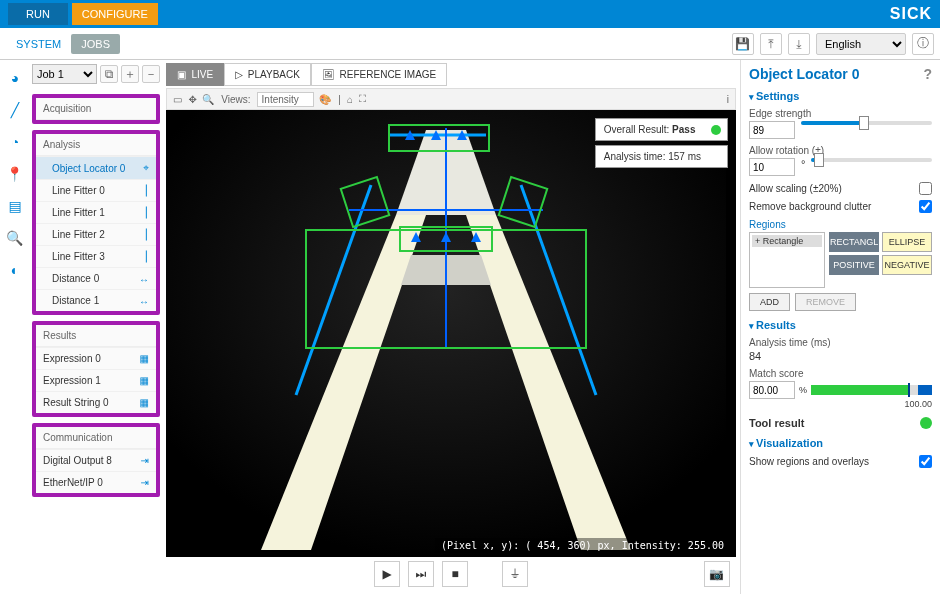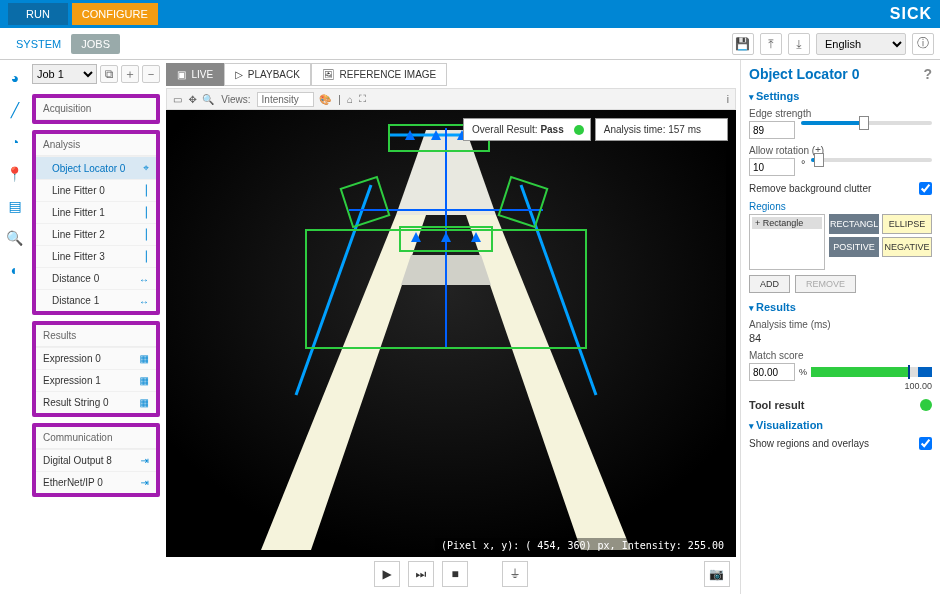"Overall Result: Pass" .statusbox { flex-direction: row -> column }
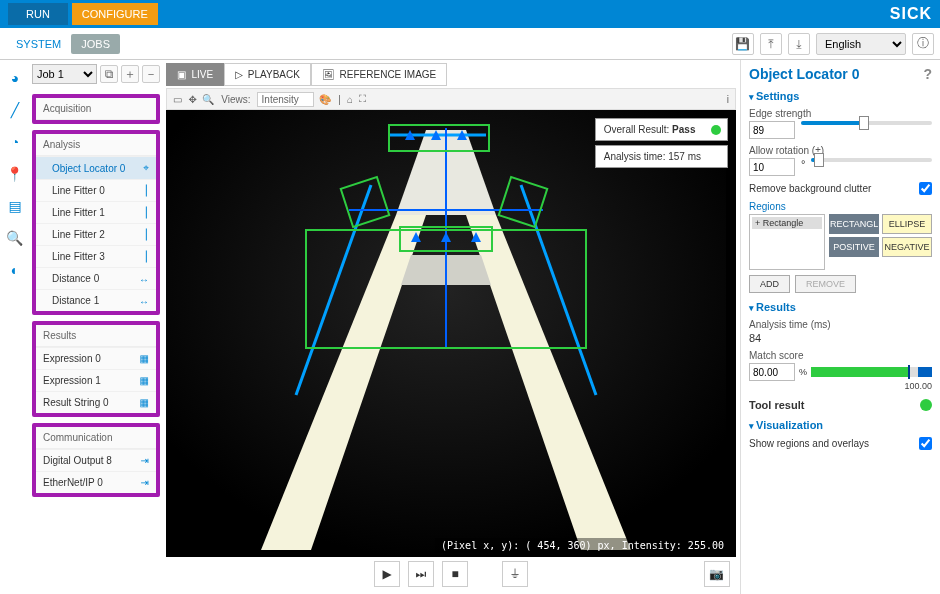"Allow scaling (±20%)" div.chk { html: none -> <div> <span>Allow scaling (±20%)</span> <input> </div> }
